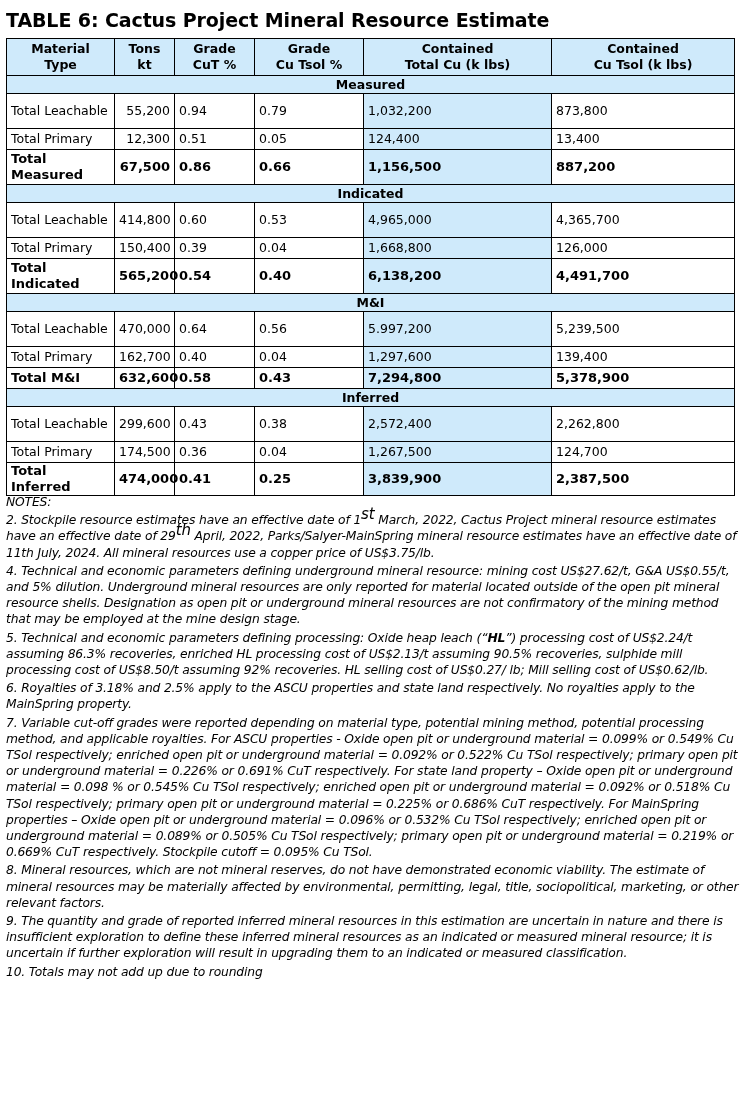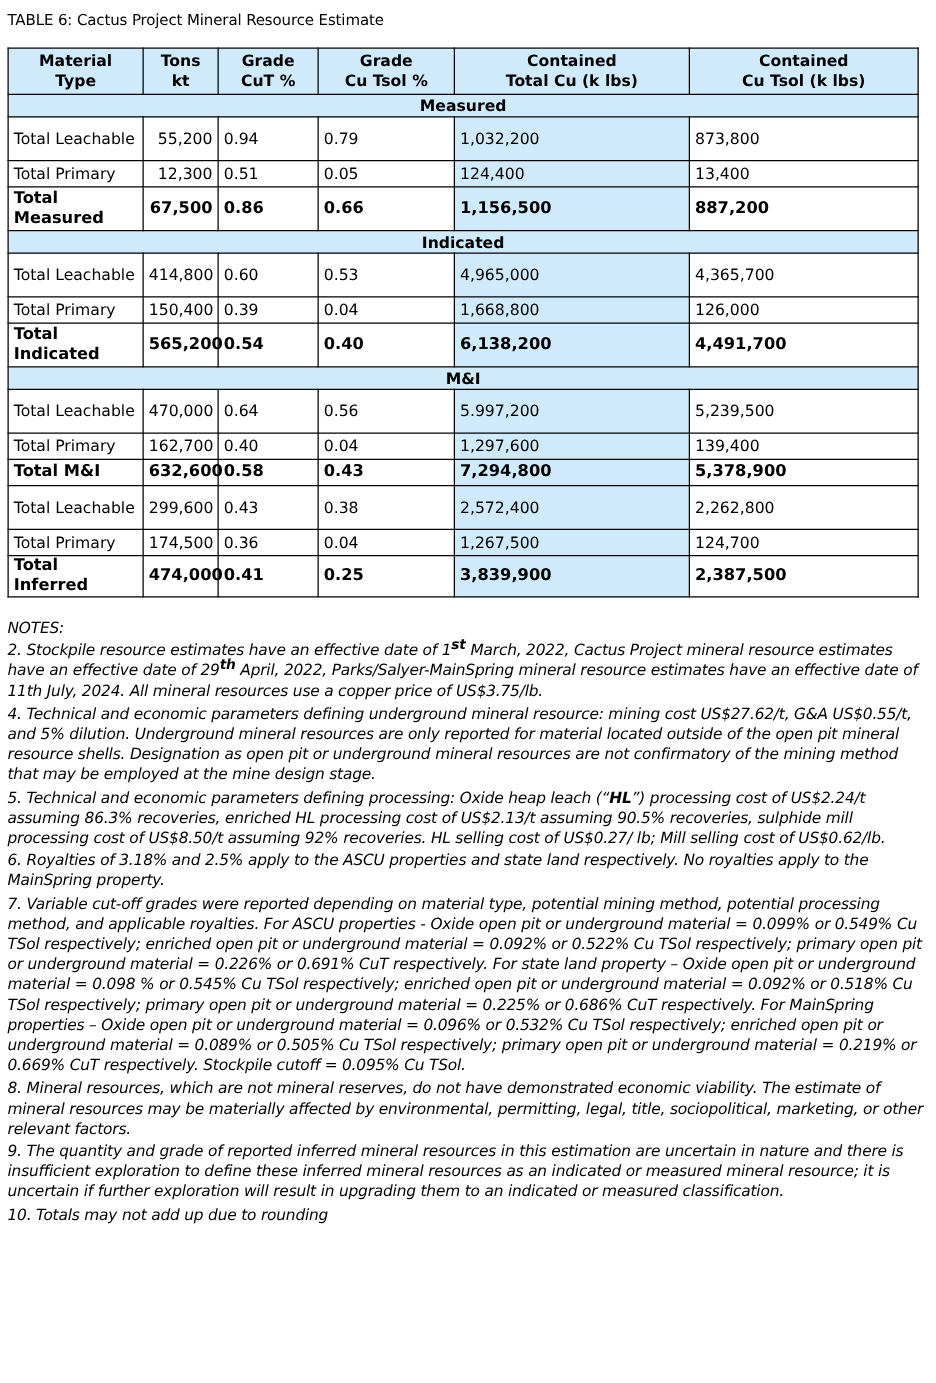"TABLE 6: Cactus Project Mineral" .title { font-size: 12px -> 19px; font-weight: normal -> bold }
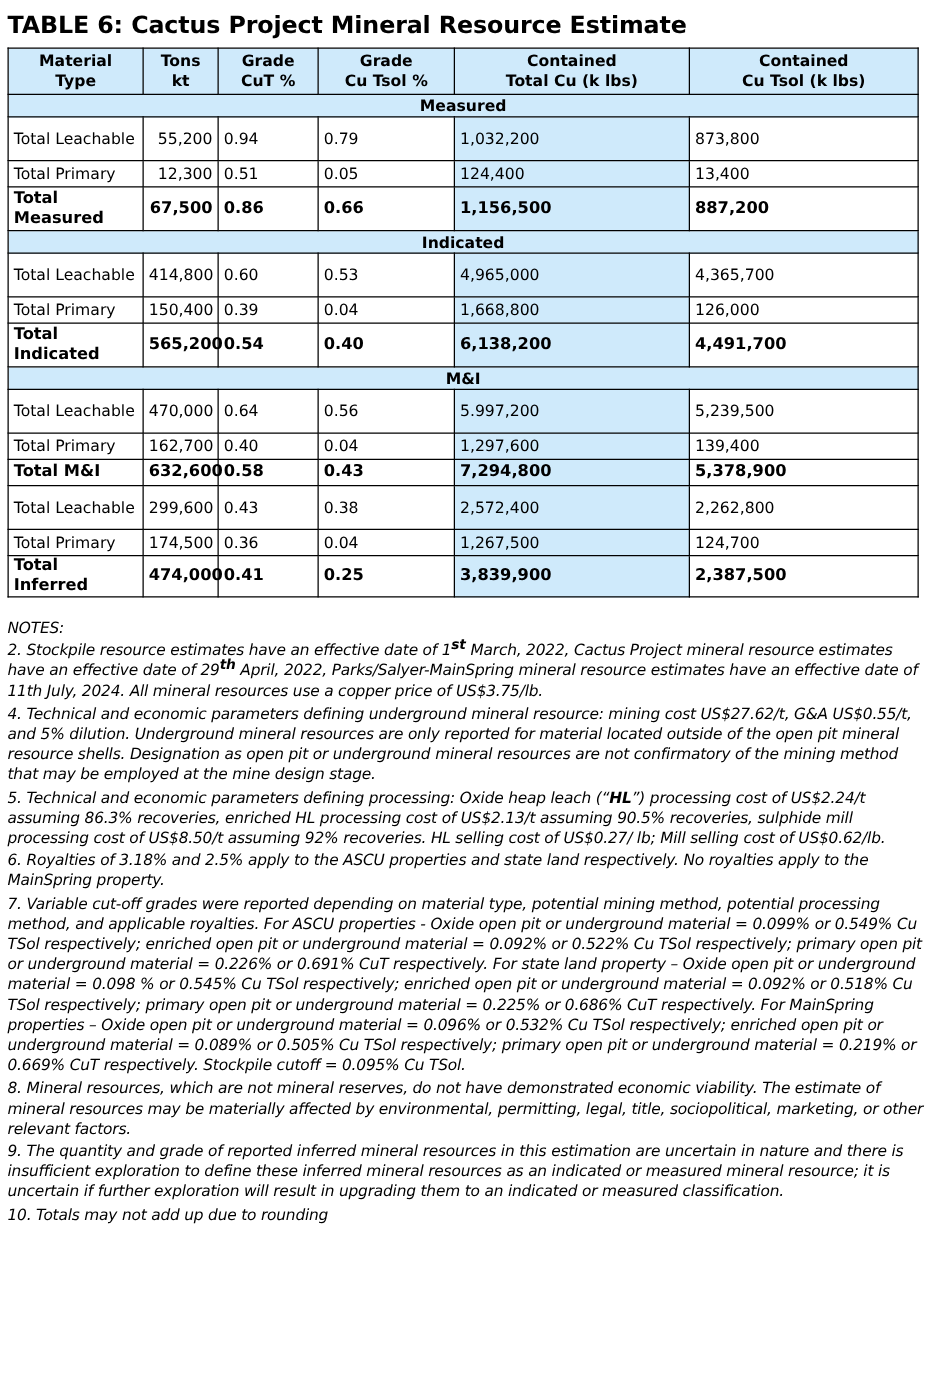"Inferred" tr.sec { html: none -> <tr> <td>Inferred</td> </tr> }
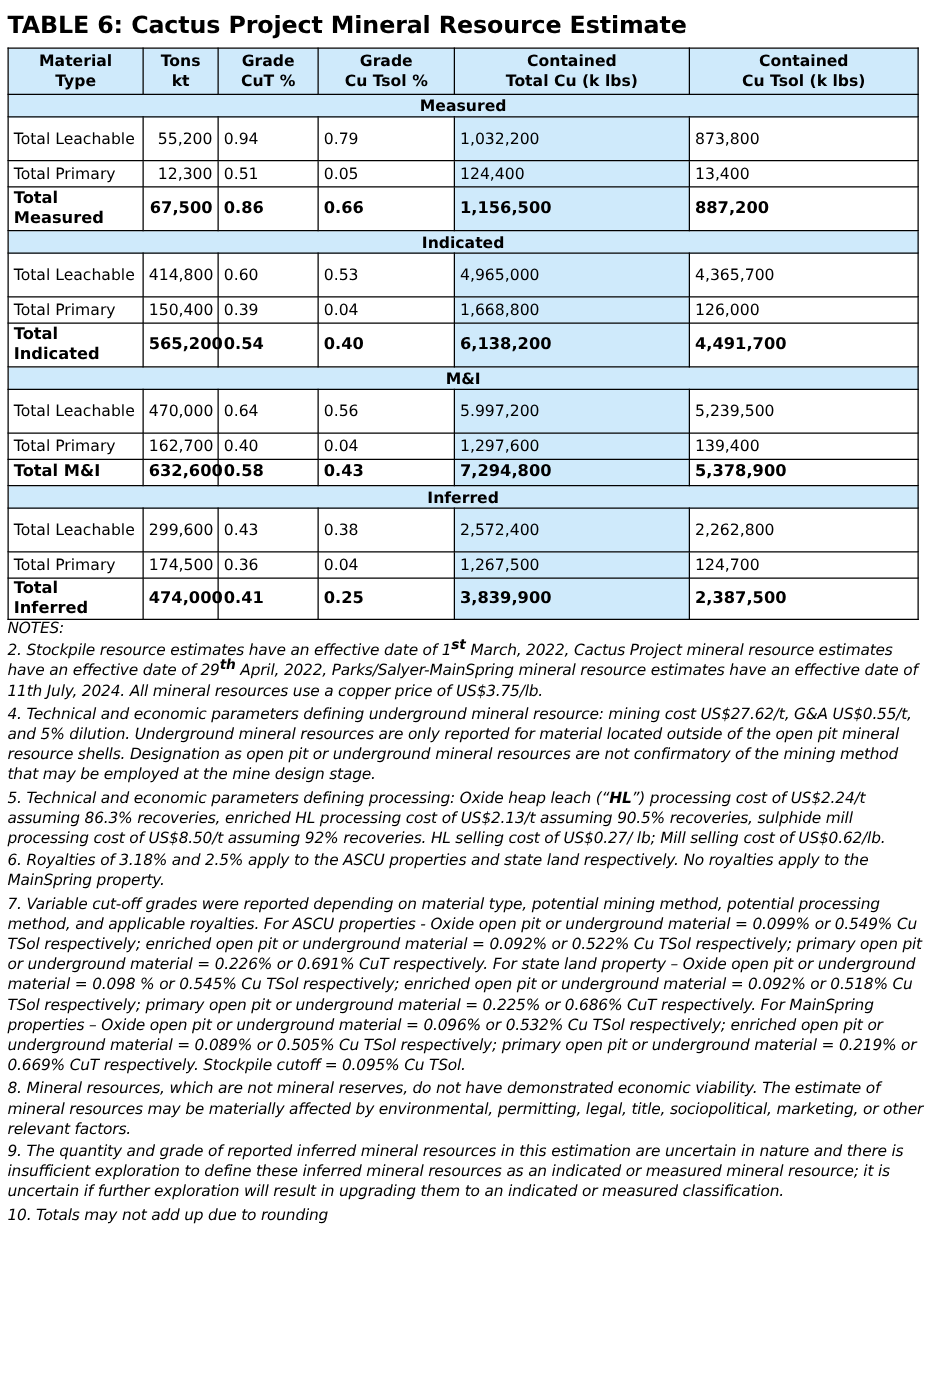"st" sup { font-size: 11px -> 15px; font-weight: bold -> none }
